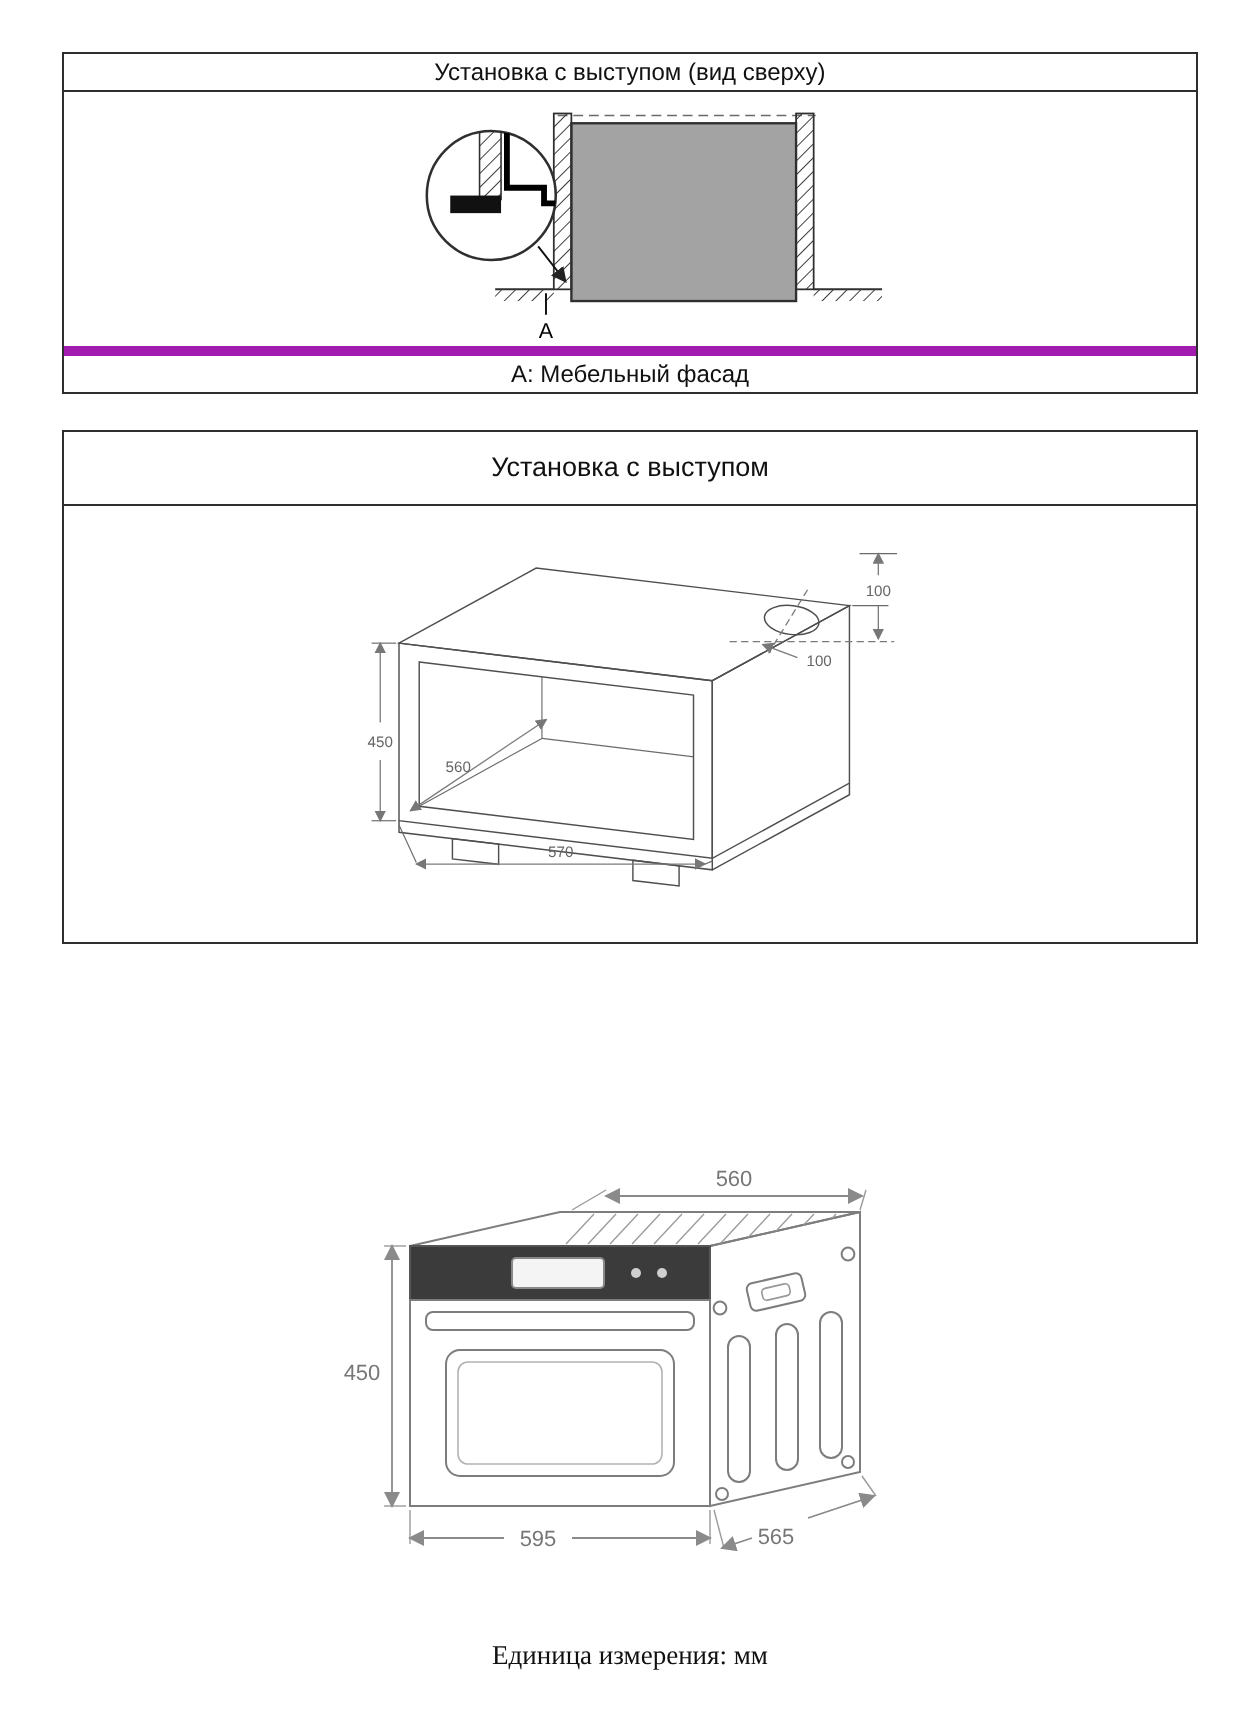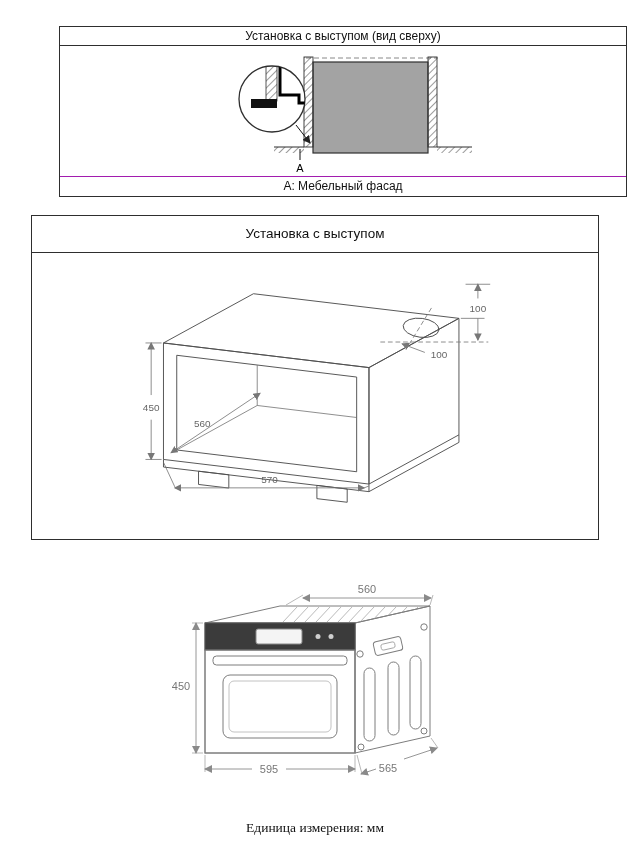"Установка с выступом (вид сверху)" .panel-top { margin-left: 28px -> none }
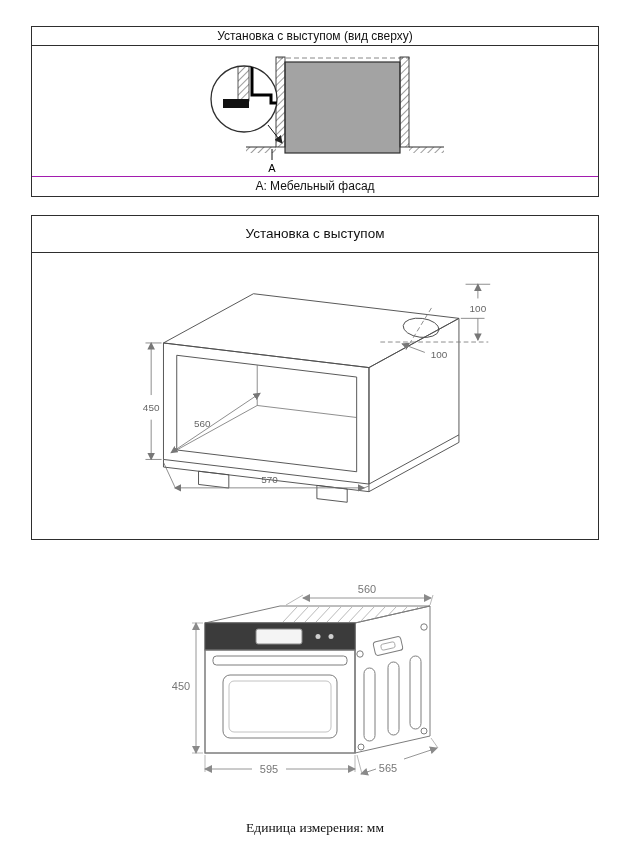"A: Мебельный фасад" .footer-top { border-top: 1px solid #a21caf -> 5px solid #a21caf }
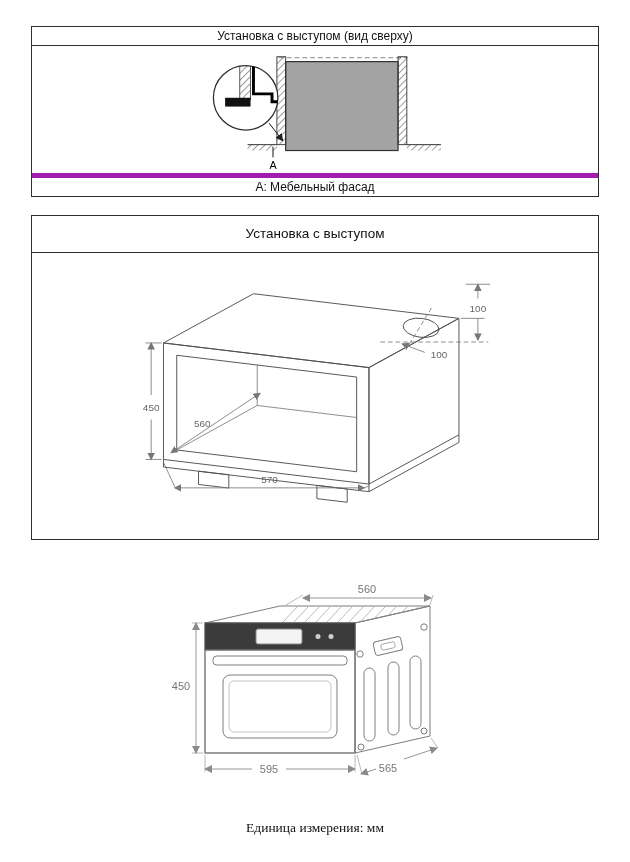"Установка с выступом" .panel-mid { height: 325px -> 257px }
